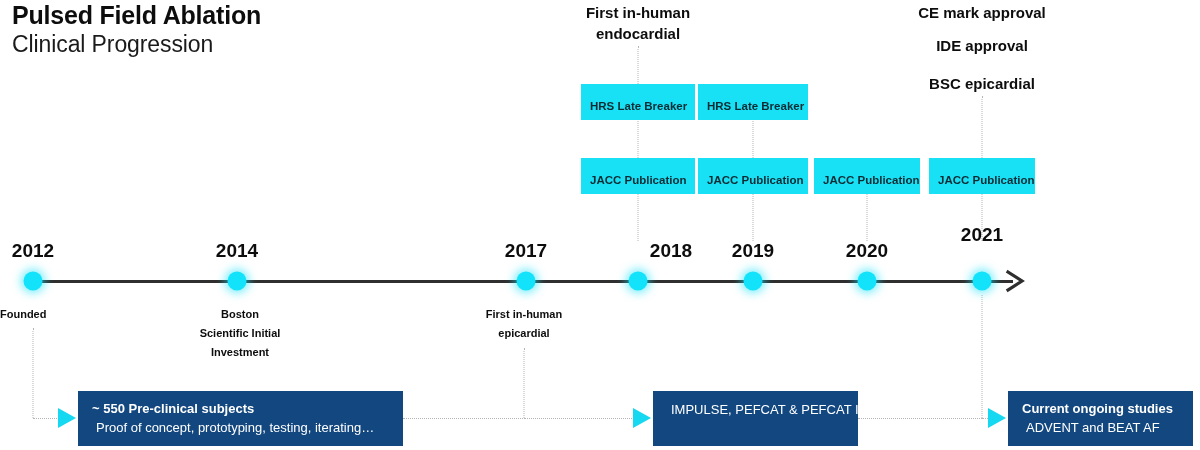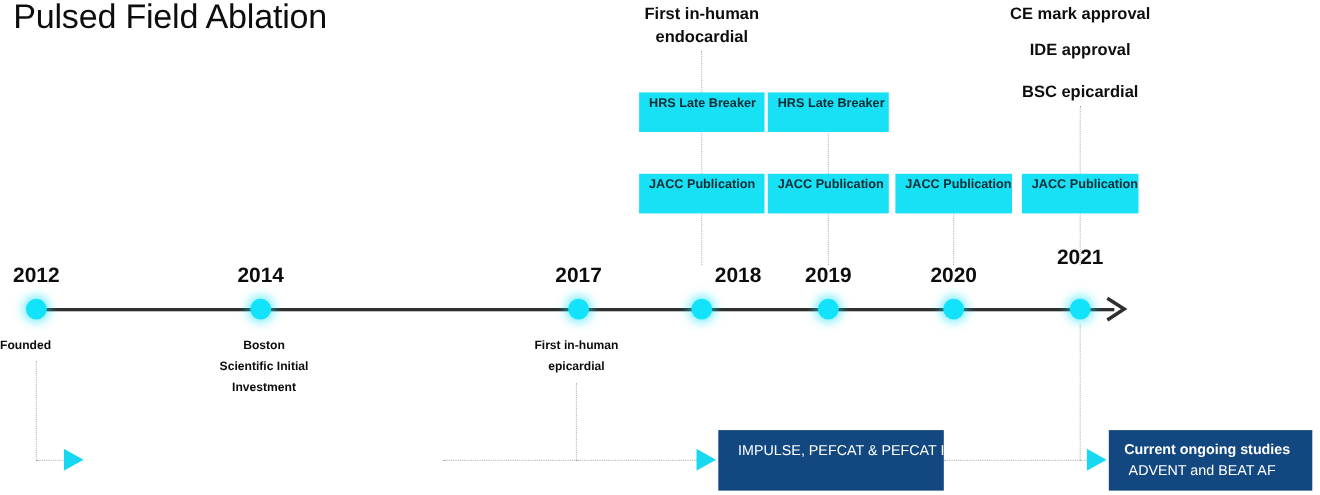"Pulsed Field Ablation" .title-main { font-size: 31px -> 25px; font-weight: normal -> bold }
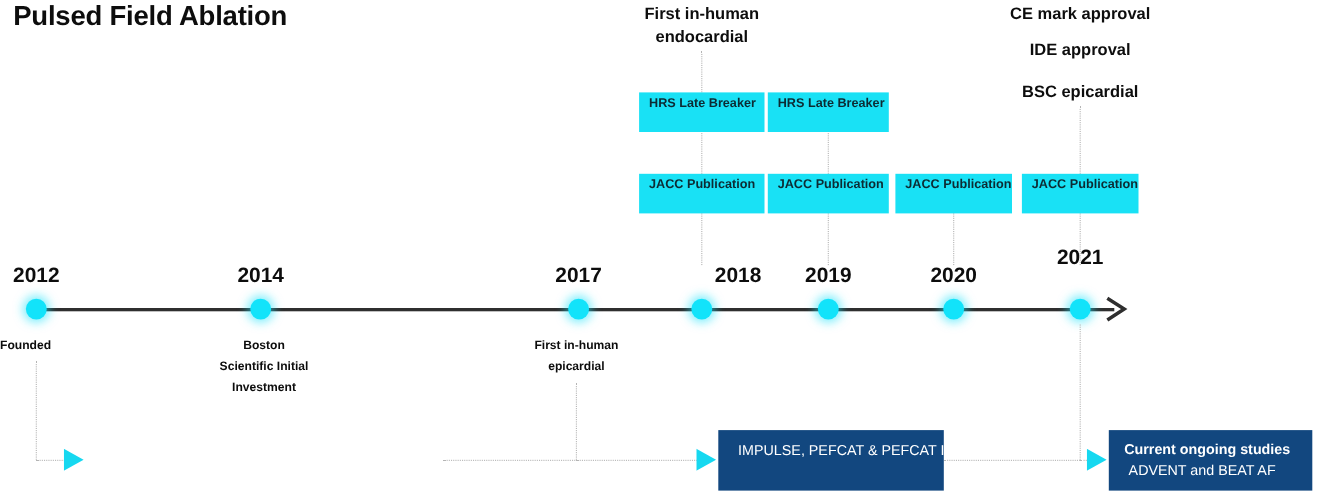"Clinical Progression" div.title-sub { html: none -> <div>Clinical Progression</div> }
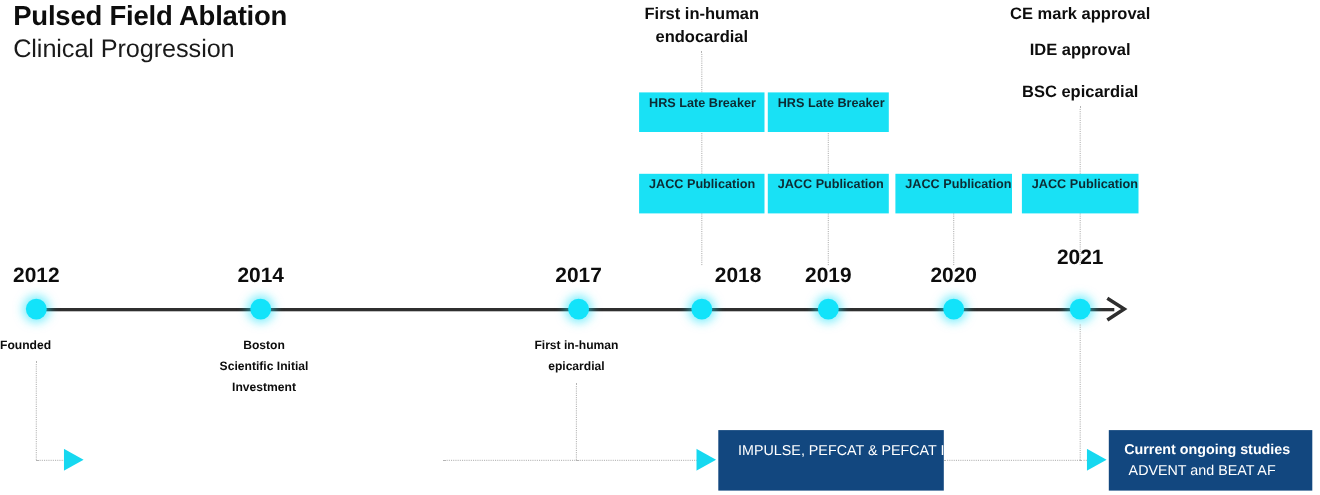"HRS Late Breaker" .badge { padding: 0 9px -> 12px 9px }
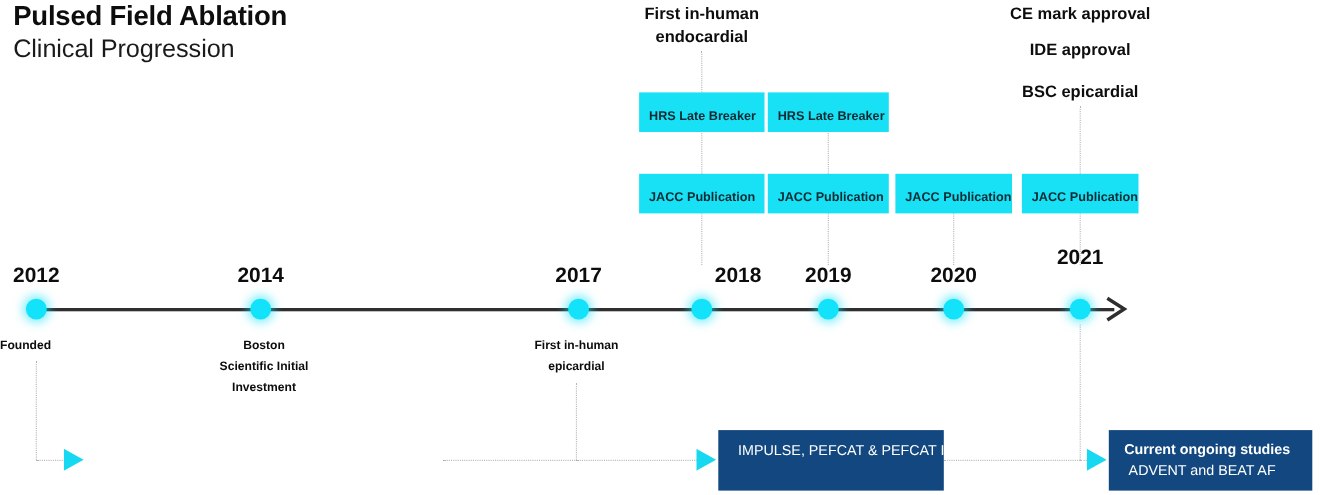"~ 550 Pre-clinical subjects" div.info-box { html: none -> <div> <div>~ 550 Pre-clinical subjects</div> <div>Proof of concept, prototyping, testing, iterating…</div> </div> }
